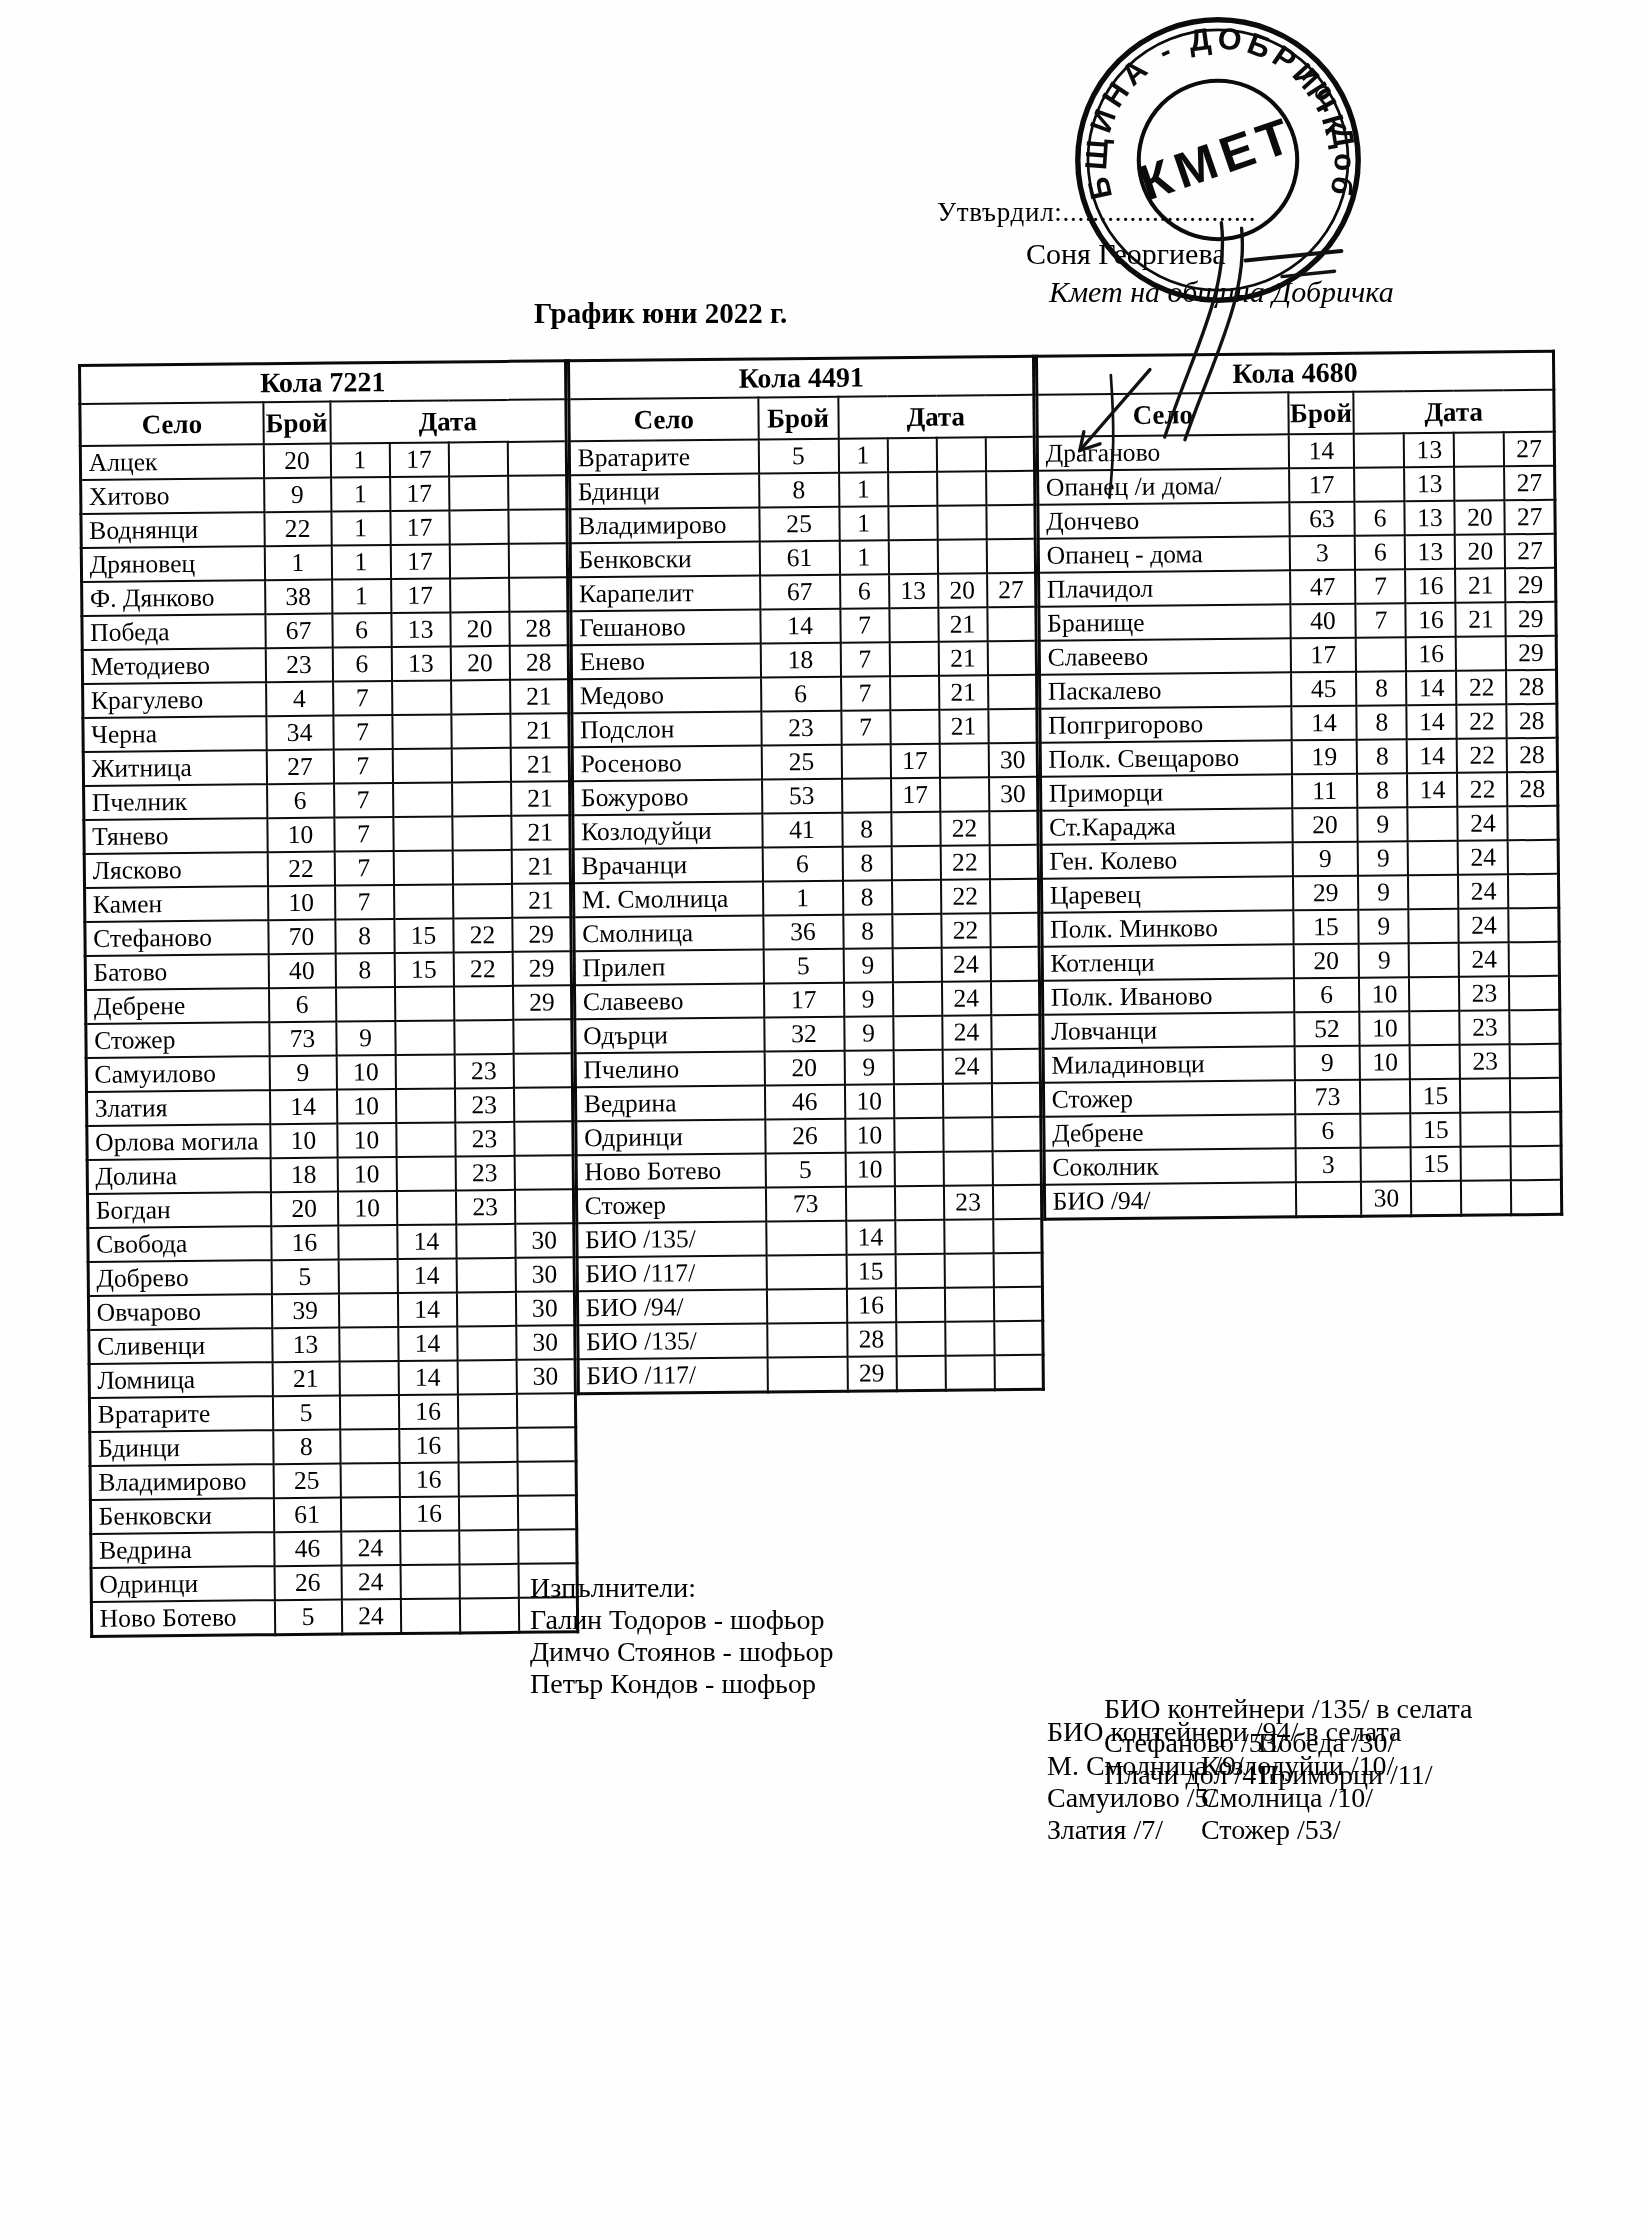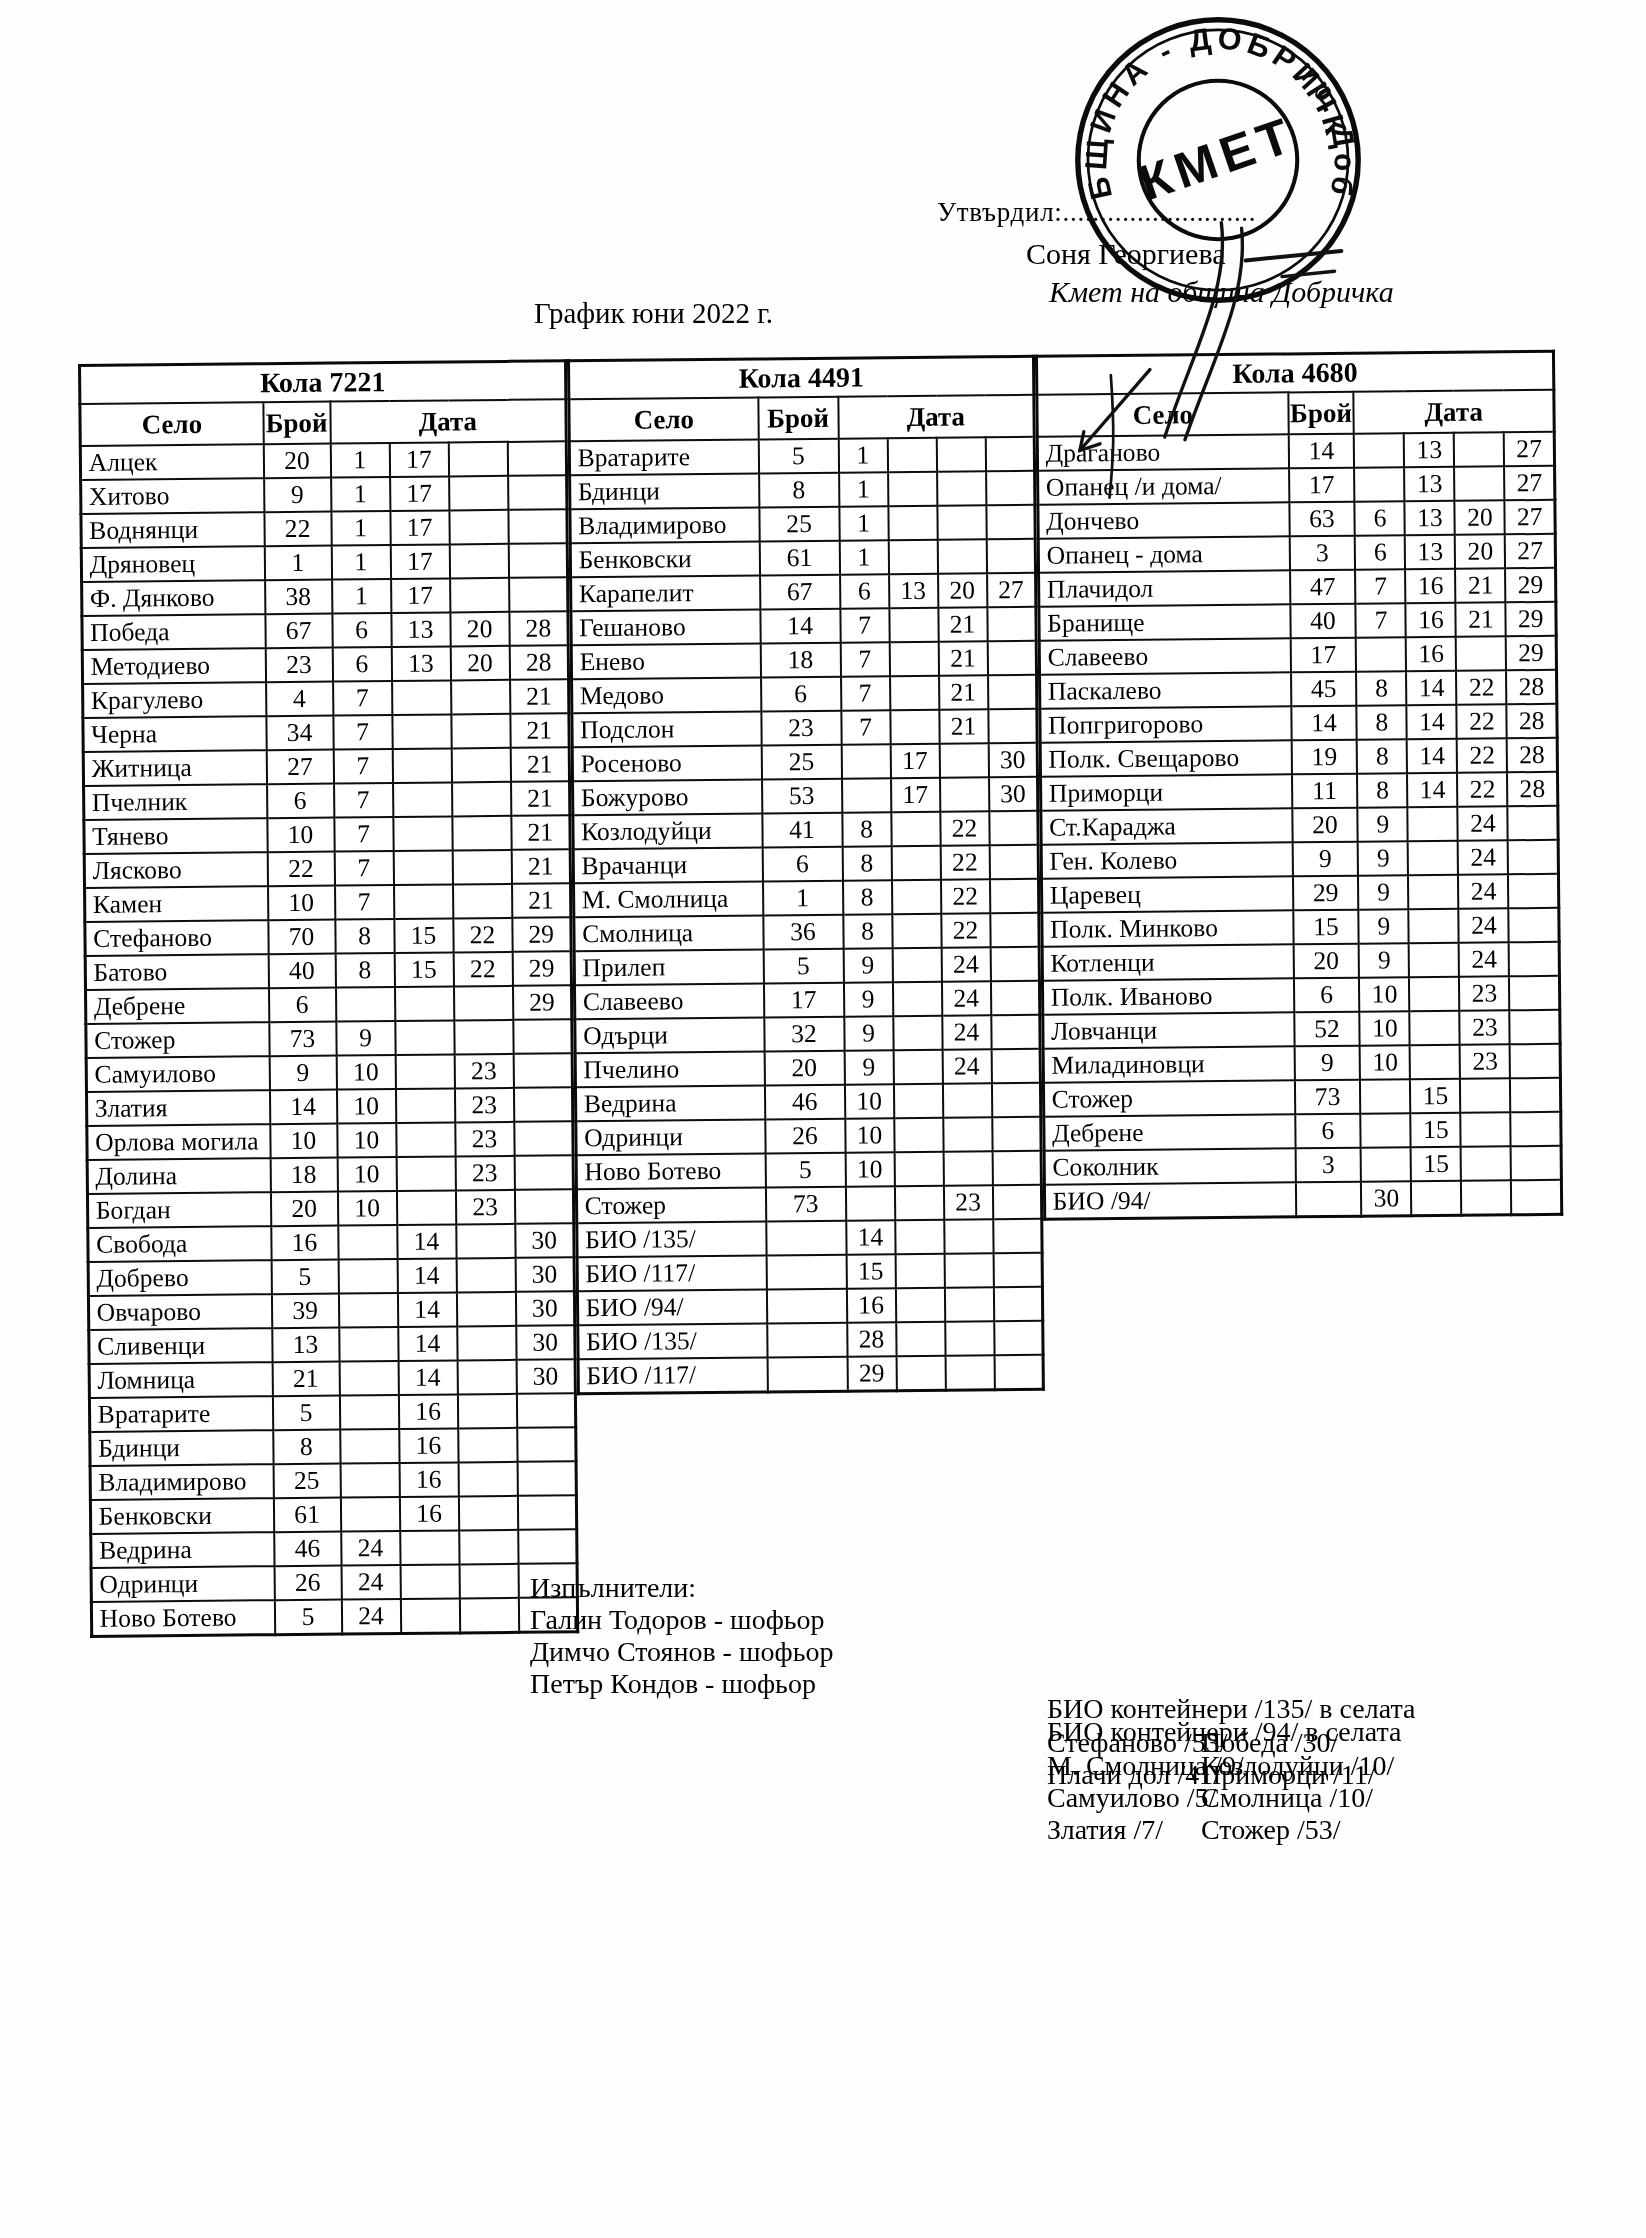"График юни 2022 г." .doc-title { font-weight: normal -> bold }
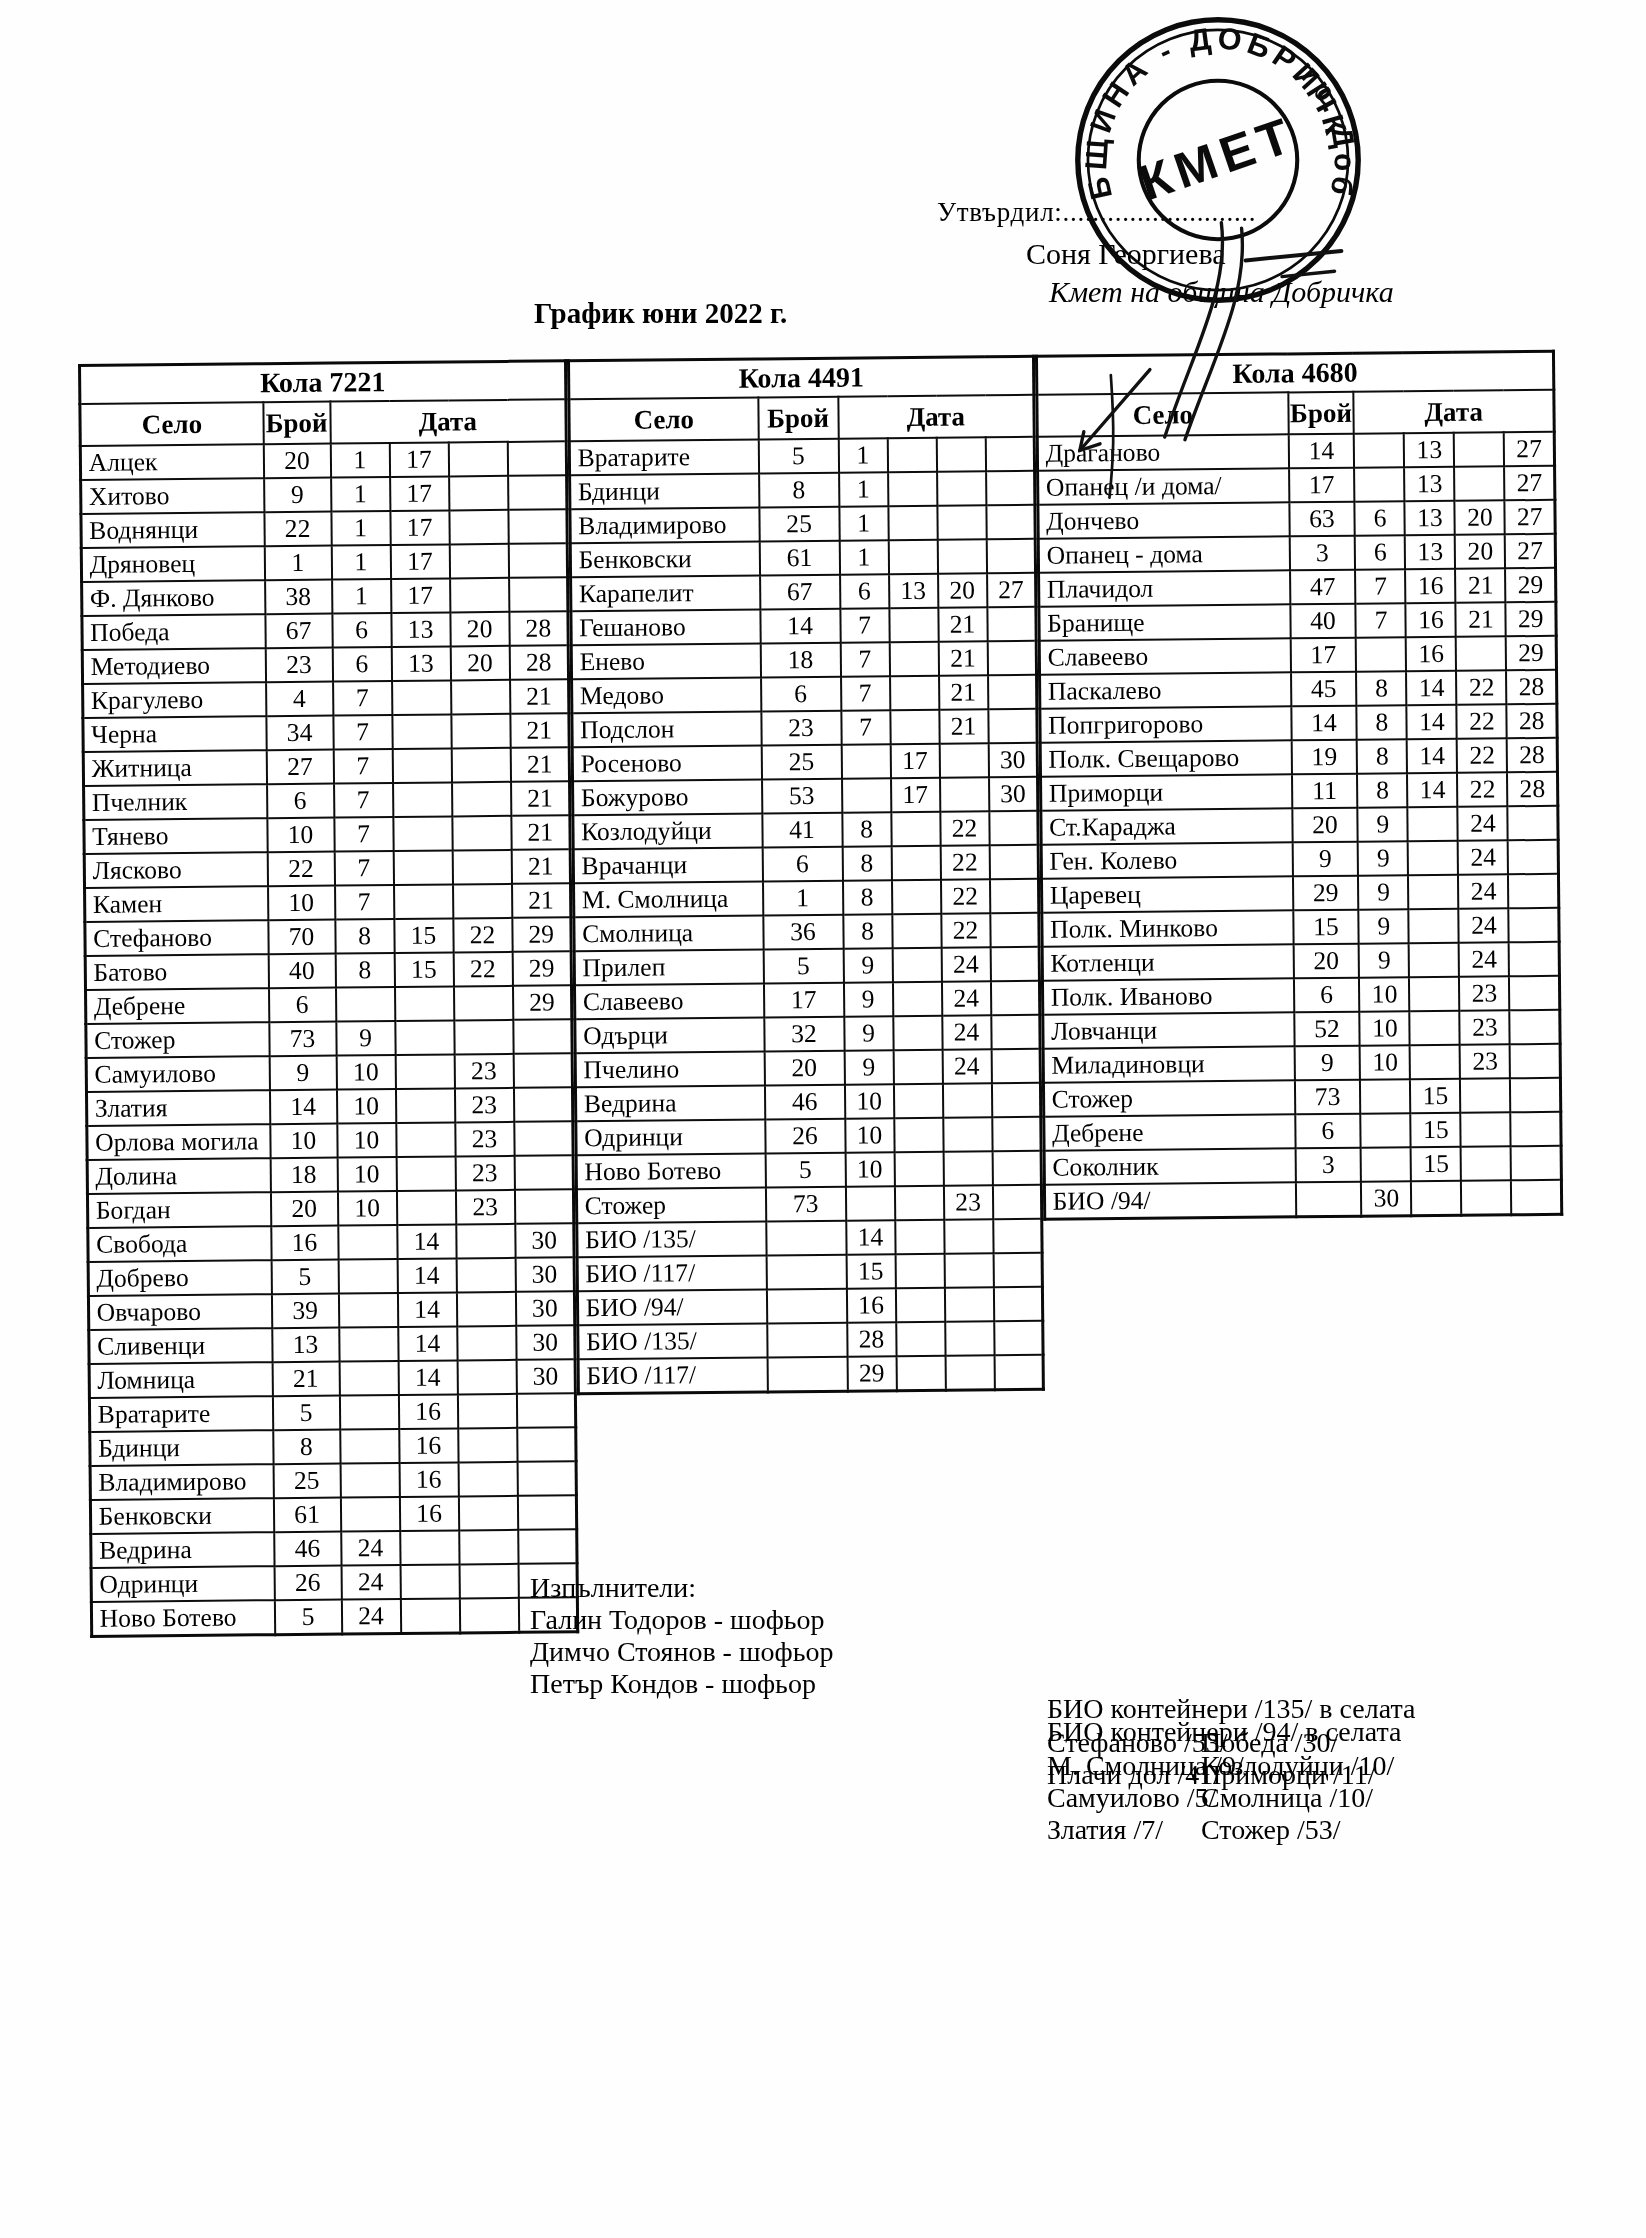"БИО контейнери /135/ в селата" div.abs { left: 1047px -> 1104px }
